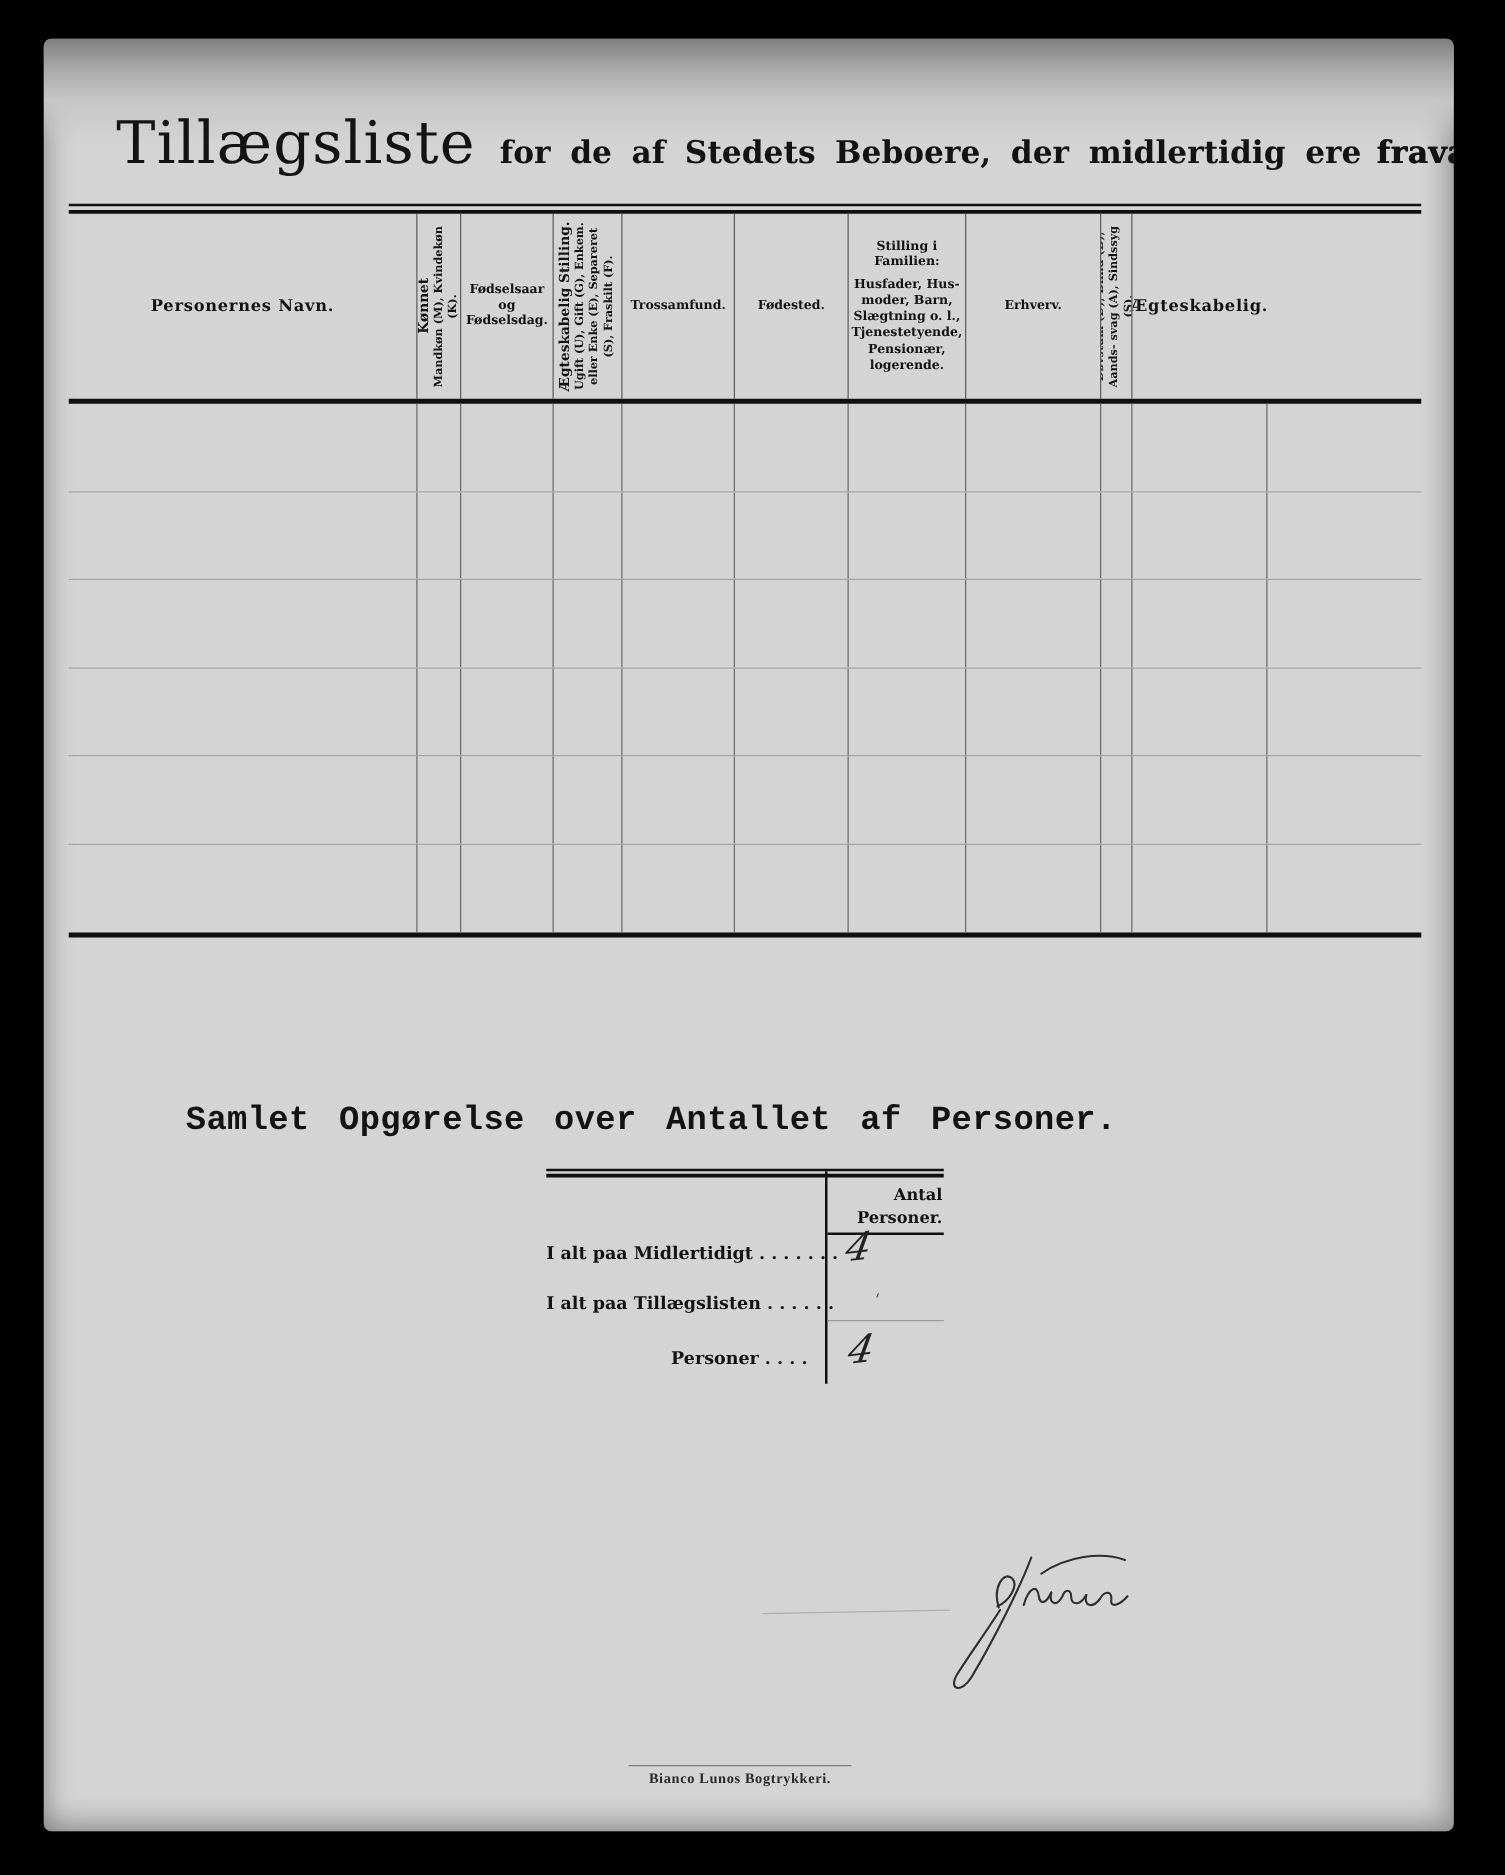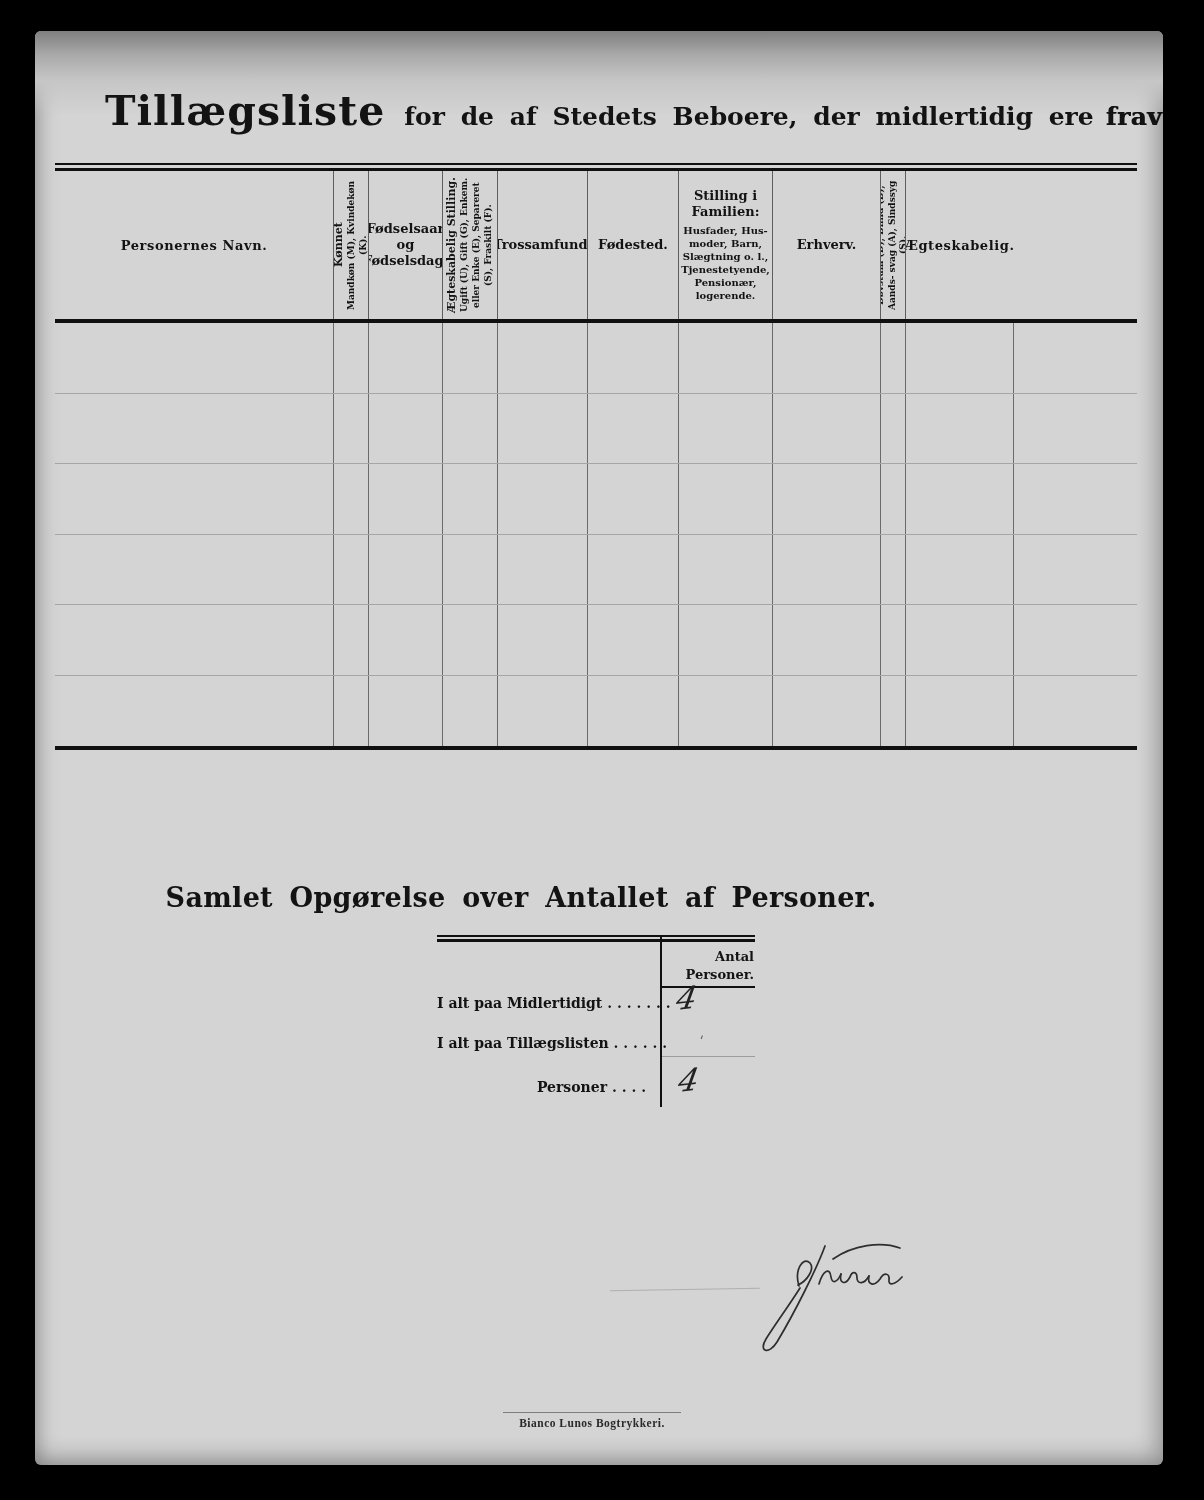"Tillægsliste" .title-main { font-size: 41px -> 47px; font-weight: bold -> normal; margin-left: 12px -> none }
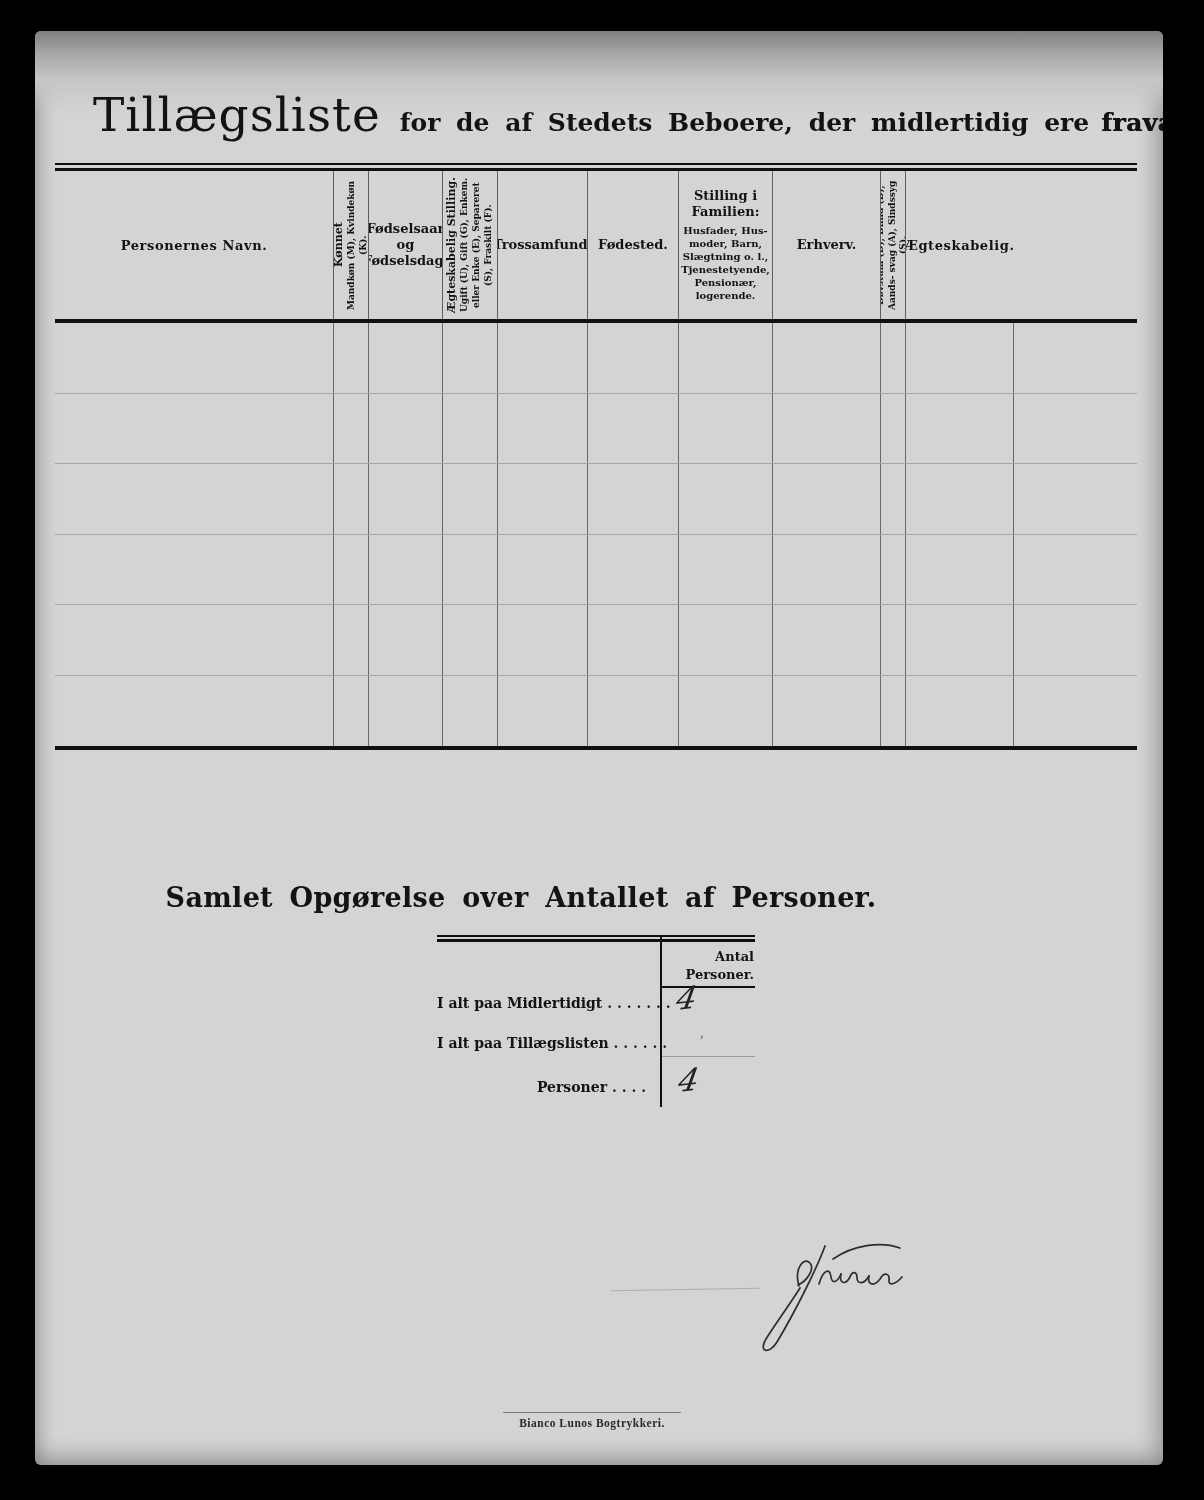"Stilling i Familien:" .h-md { font-size: 13px -> 10px }
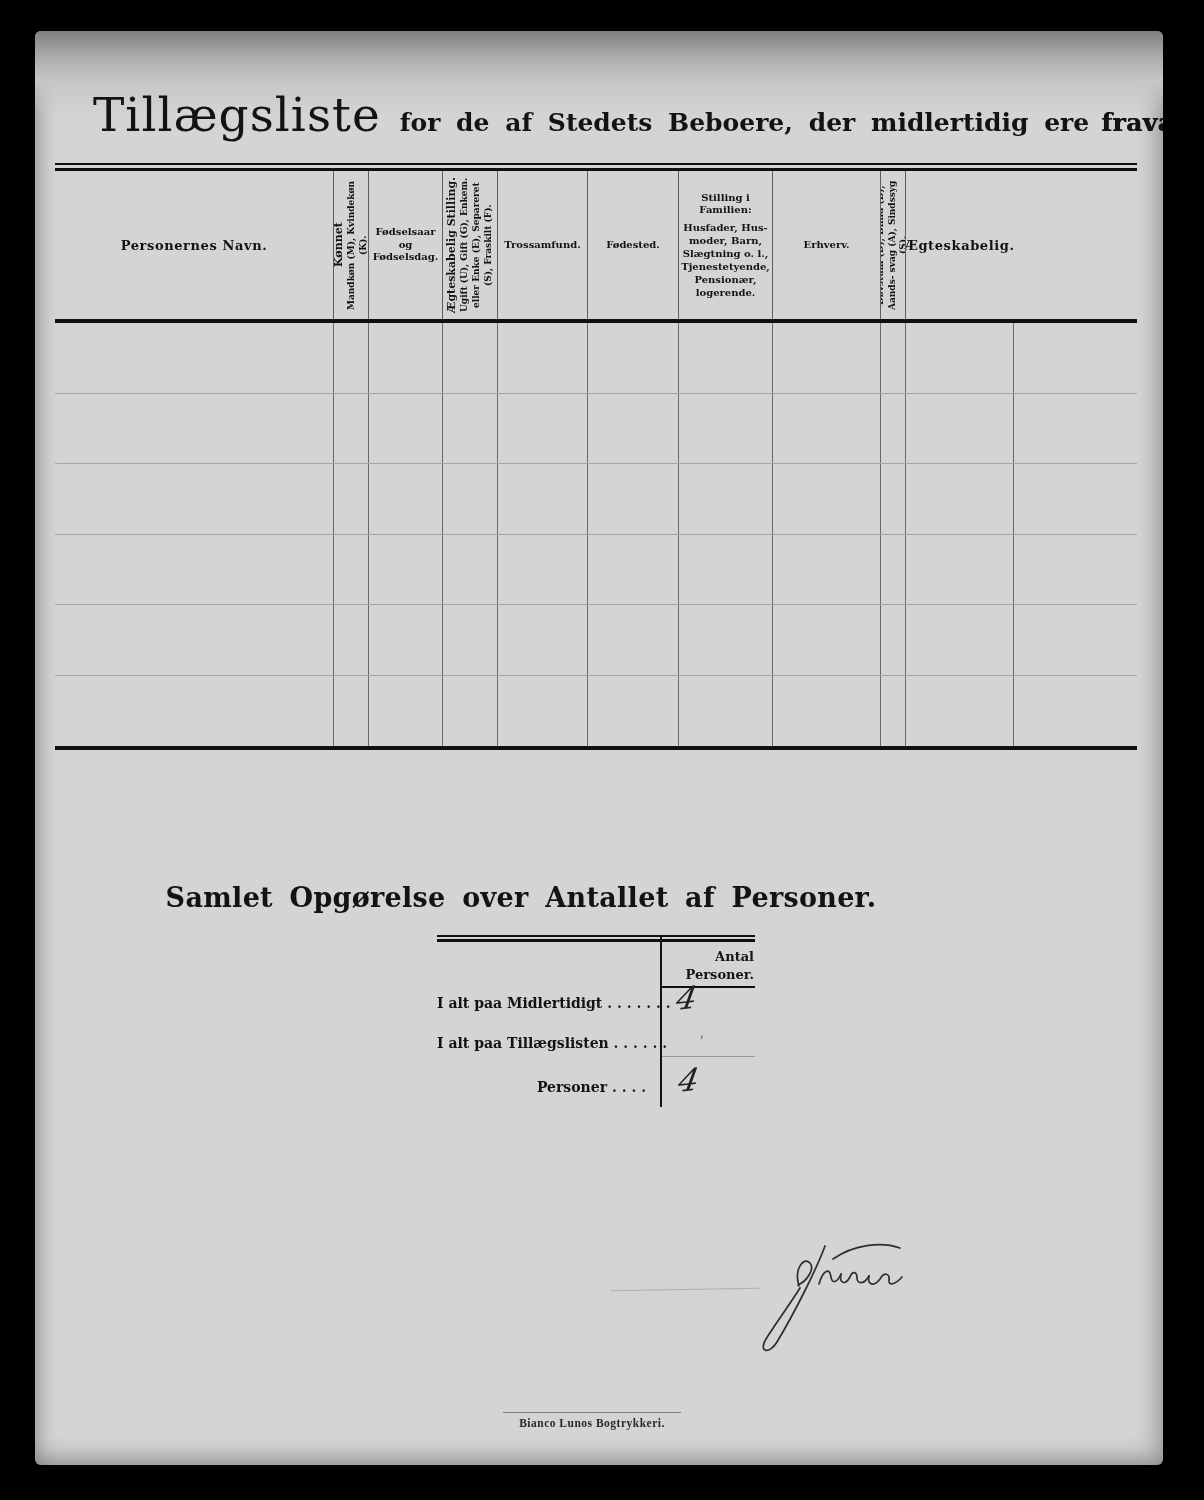"Samlet Opgørelse over Antallet af" .summary-title { font-family: none -> Liberation Mono, monospace }
